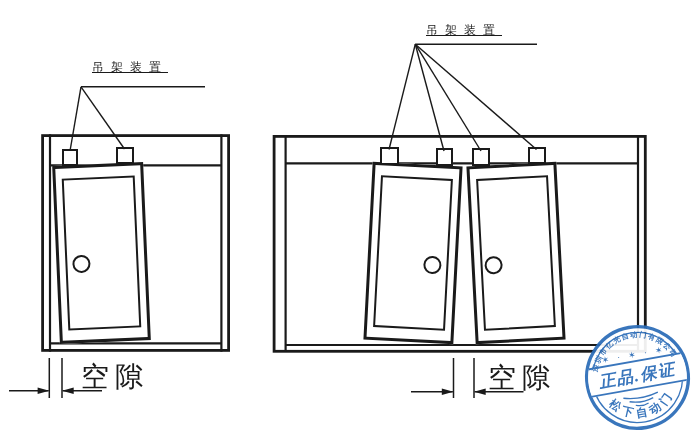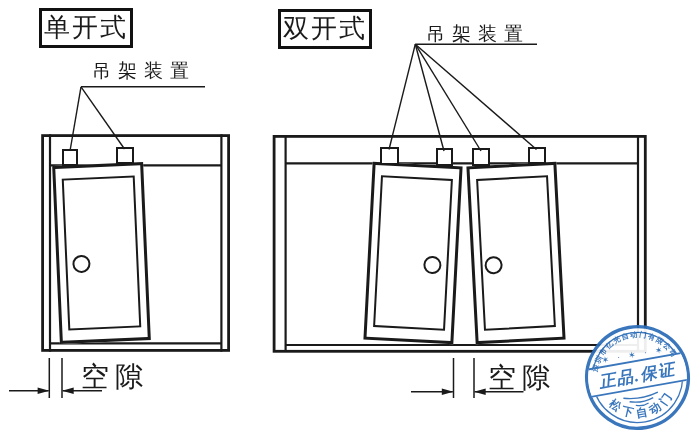"单开式" div.title-box { html: <div> <span>单开式</span> </div> -> none }
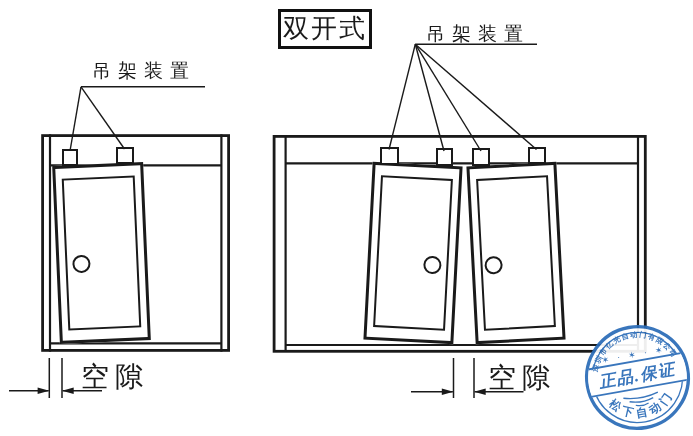"双开式" div.title-box { html: <div> <span>双开式</span> </div> -> none }
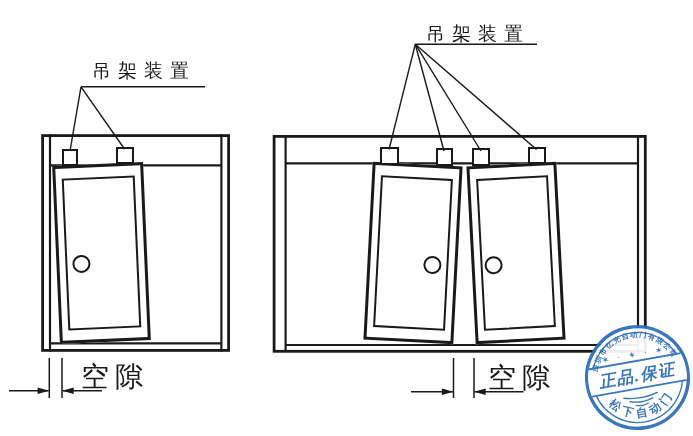"吊架装置" .hanger-lbl { font-size: 19px -> 12px; text-decoration: none -> underline }
